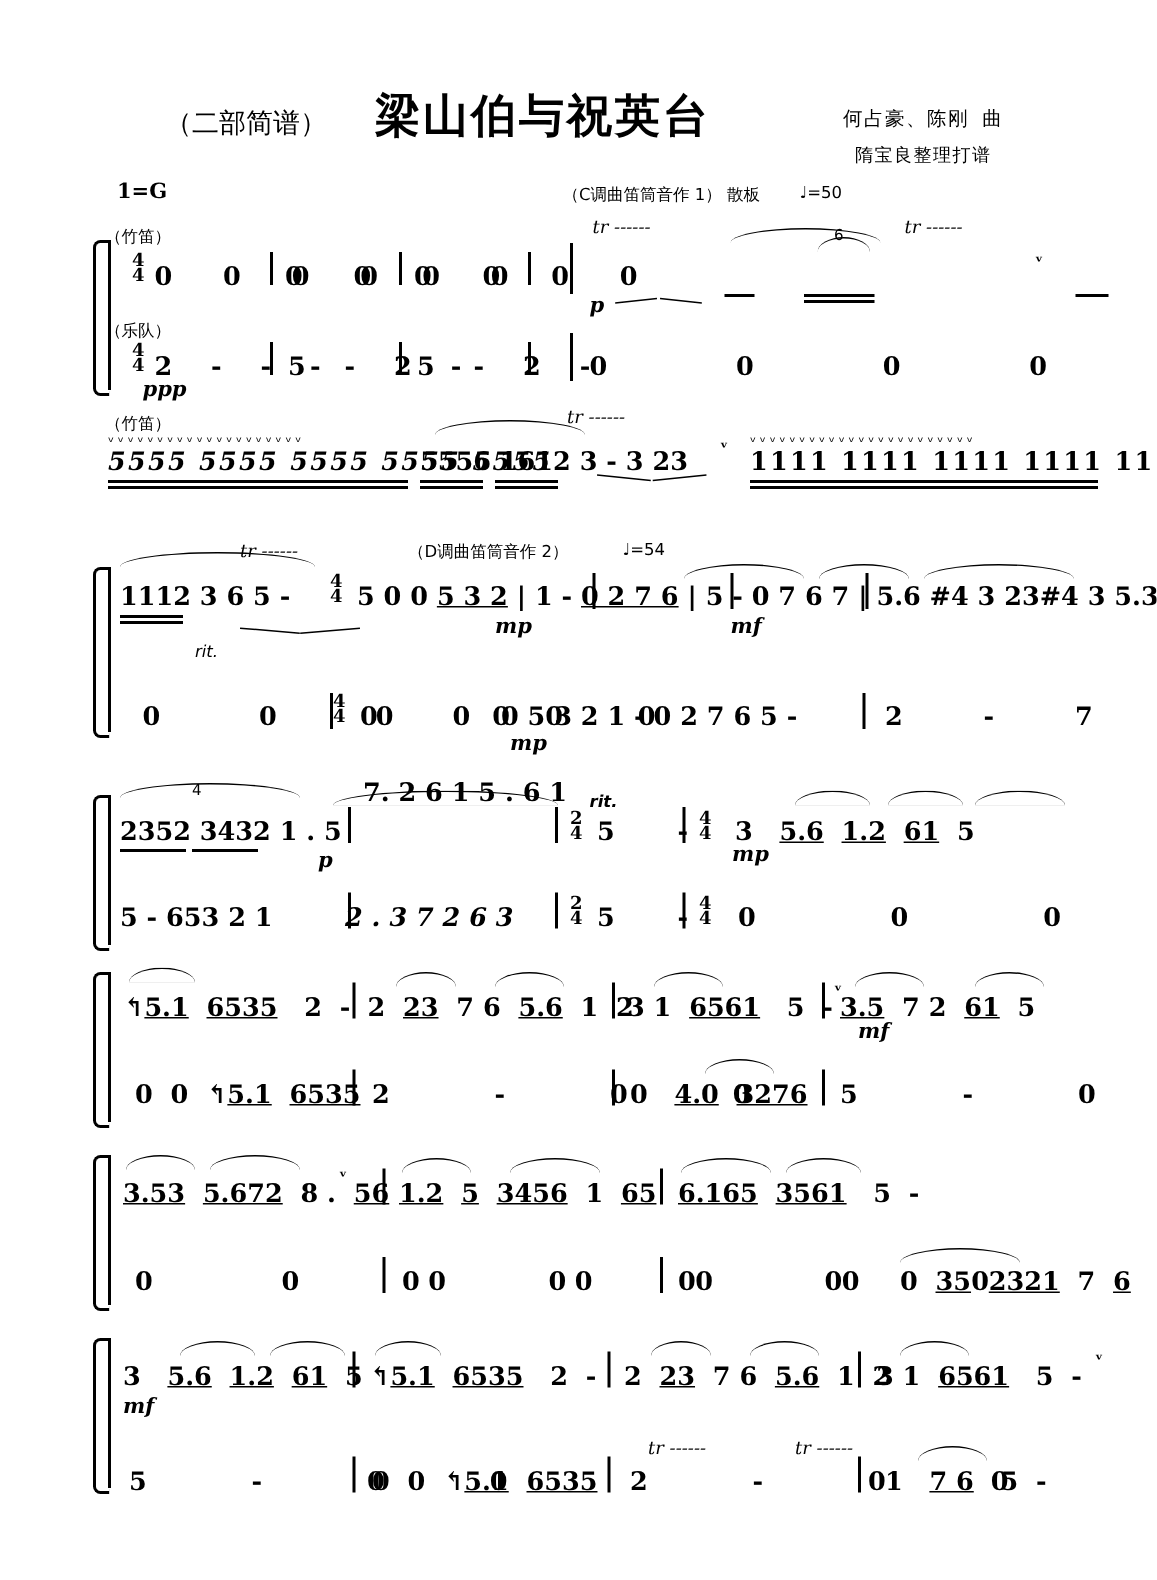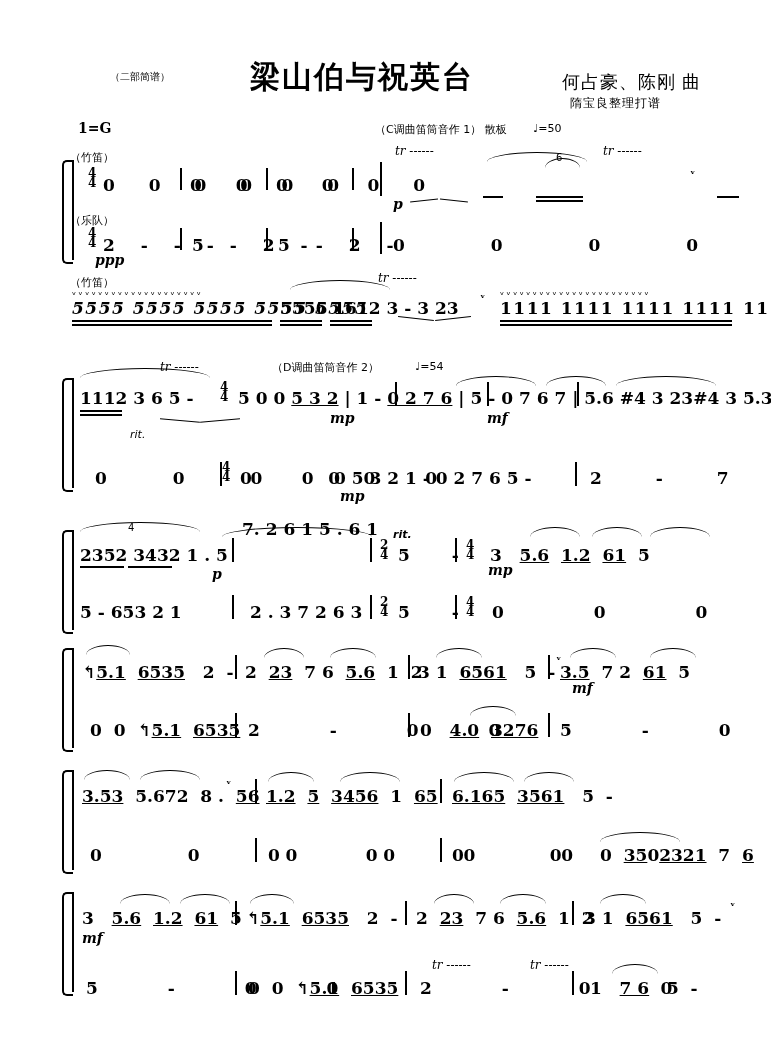"（二部简谱）" .subtitle { font-size: 10px -> 18px }
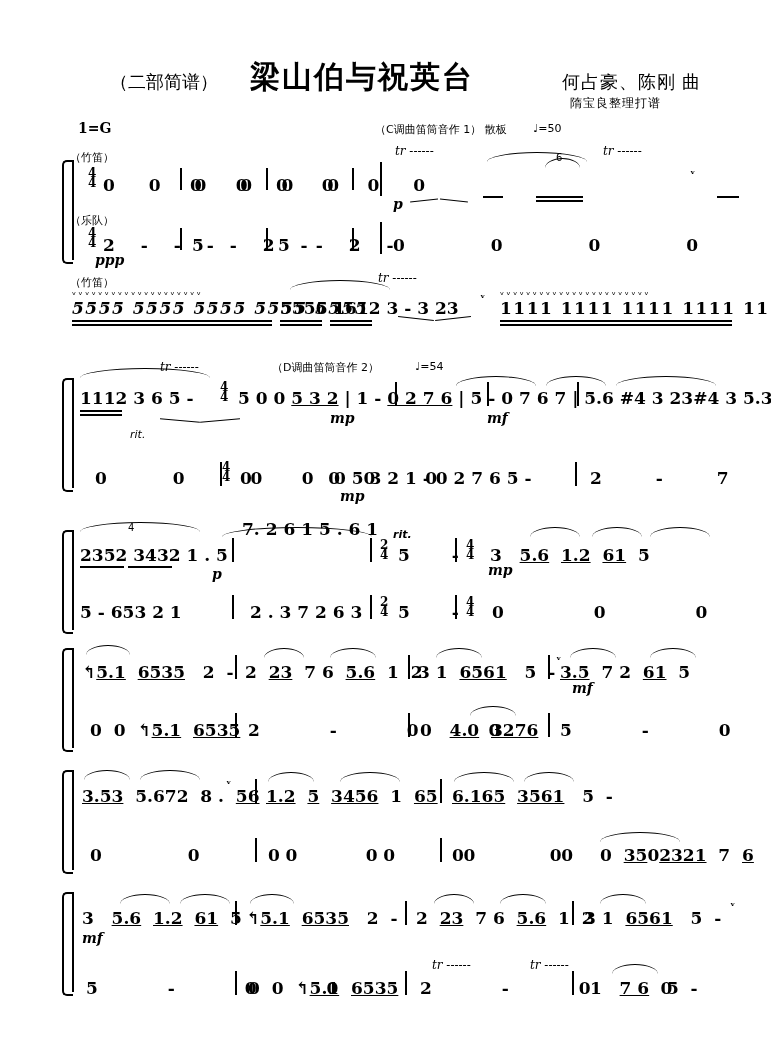"何占豪、陈刚 曲" .composer1 { font-family: Liberation Sans, sans-serif -> Liberation Mono, monospace; font-size: 18px -> 13px }
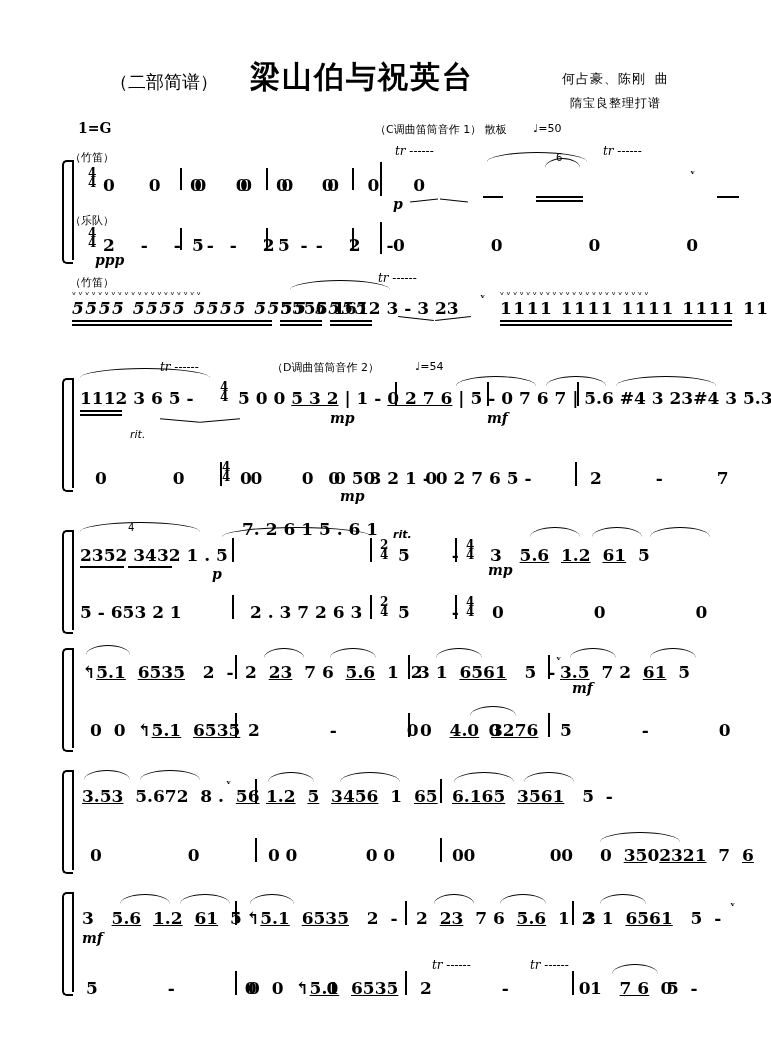"2 . 3 7 2" div.note-text { font-style: none -> italic; left: 250px -> 230px }
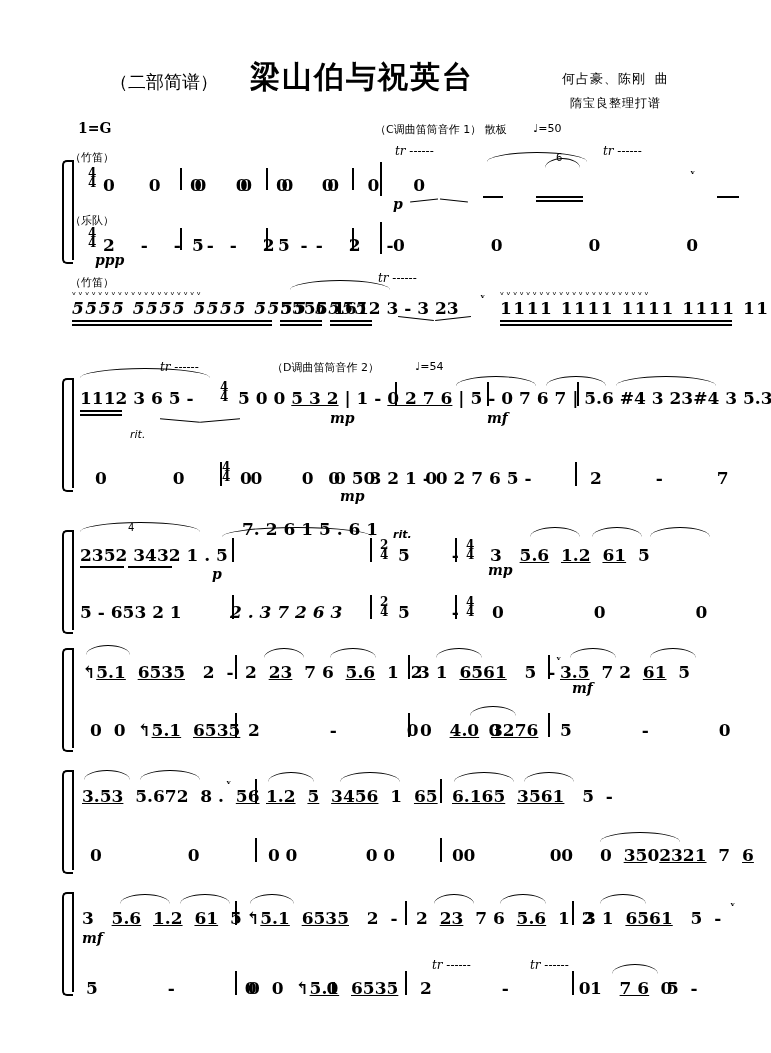"5.672" span { text-decoration: none -> underline }
